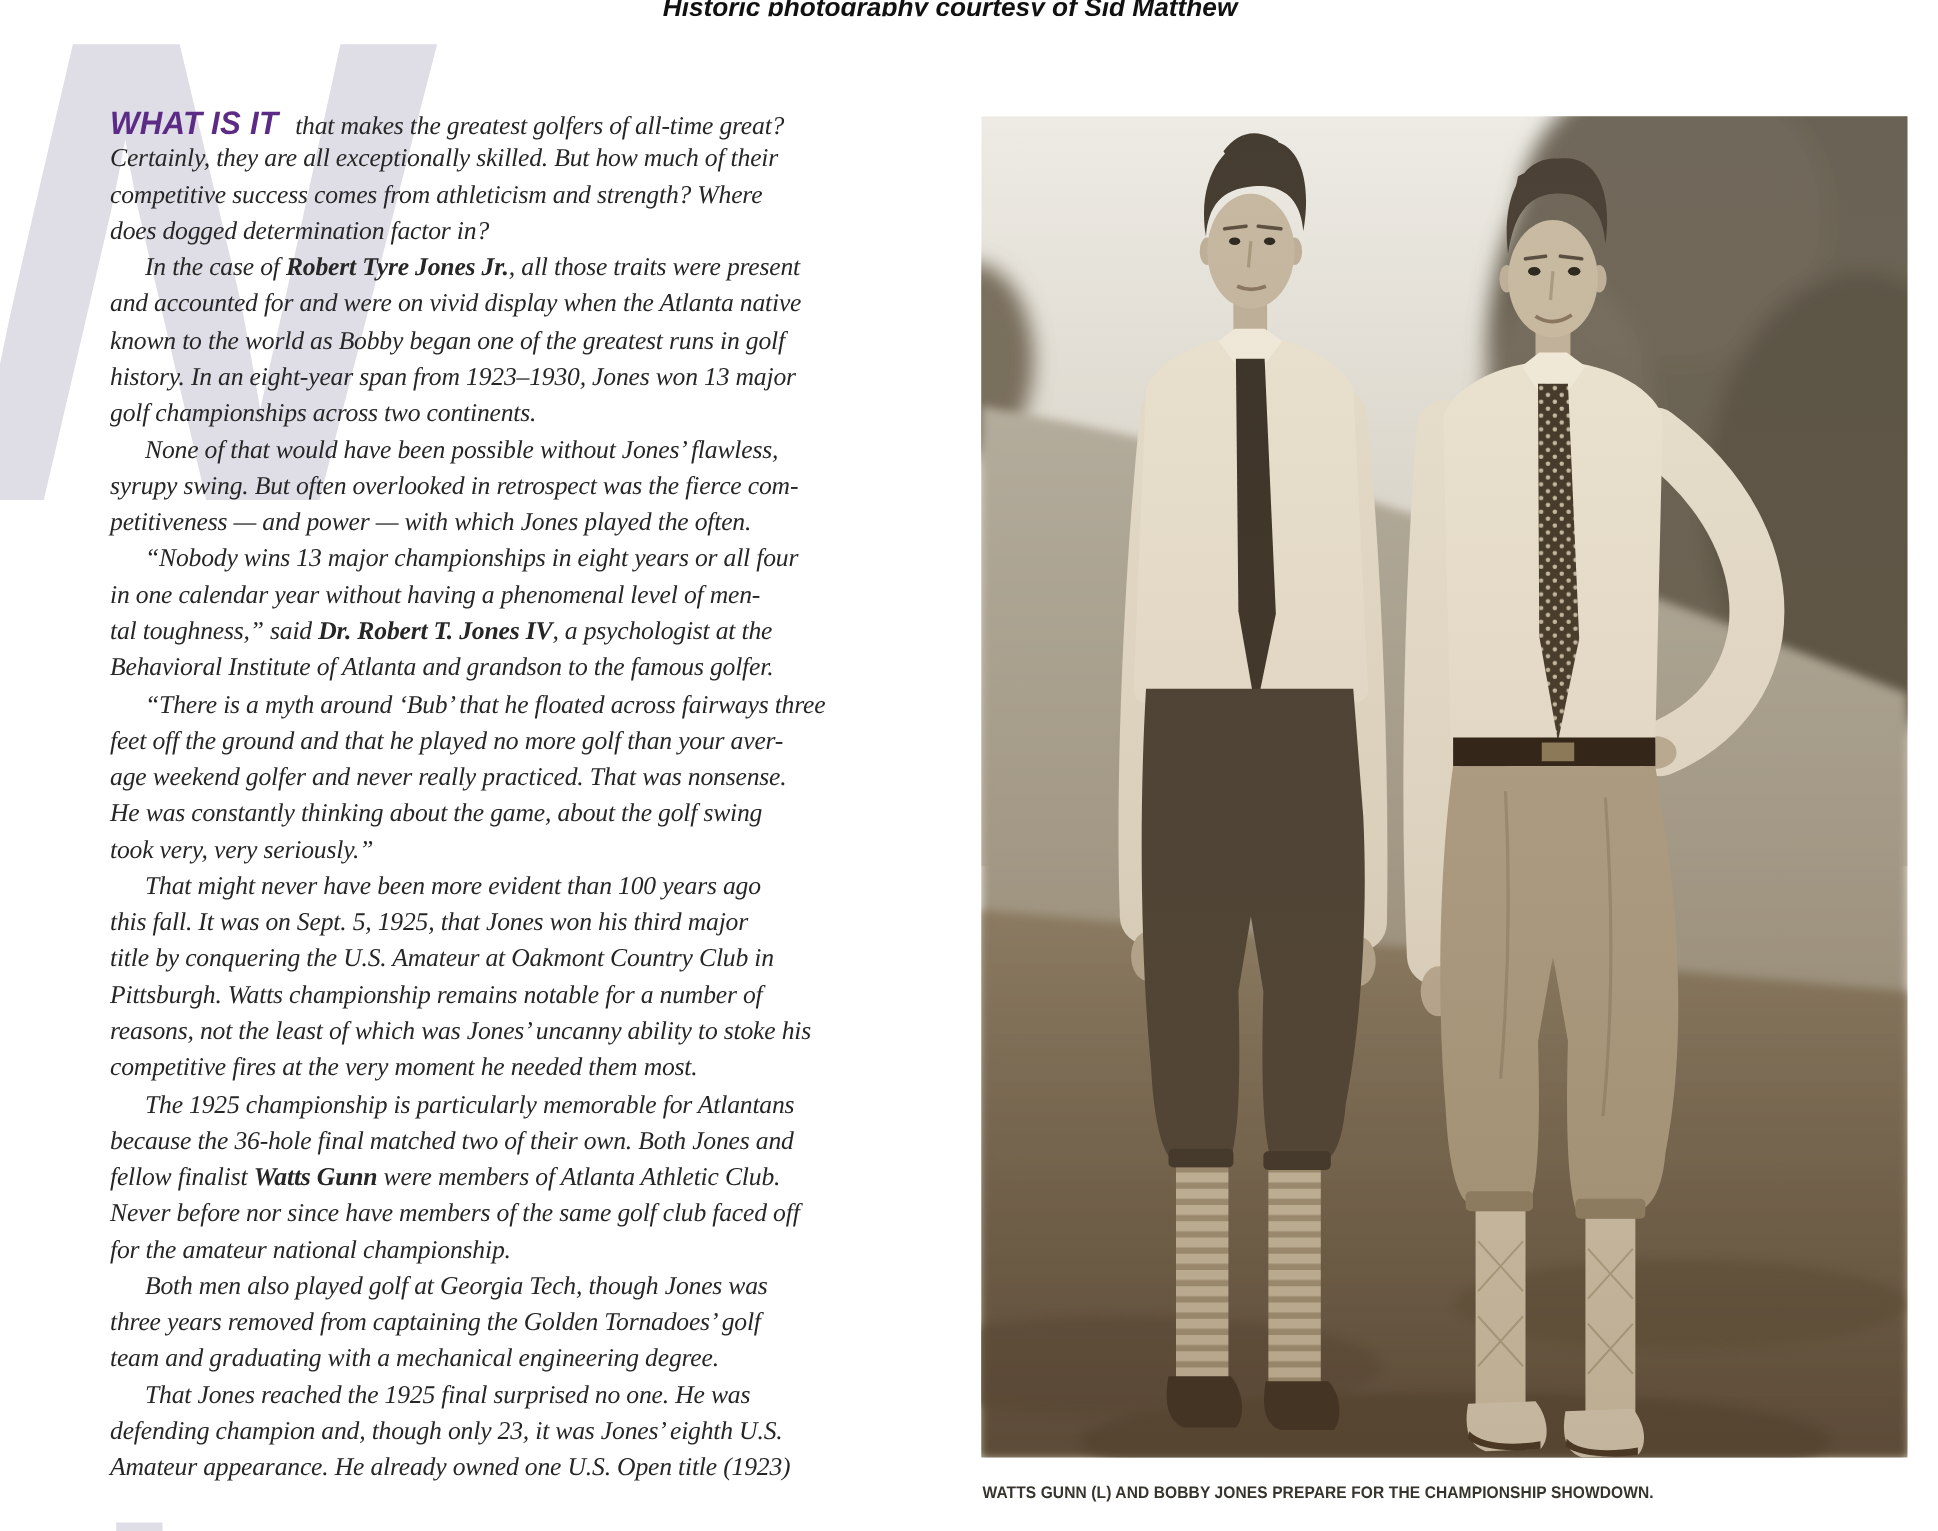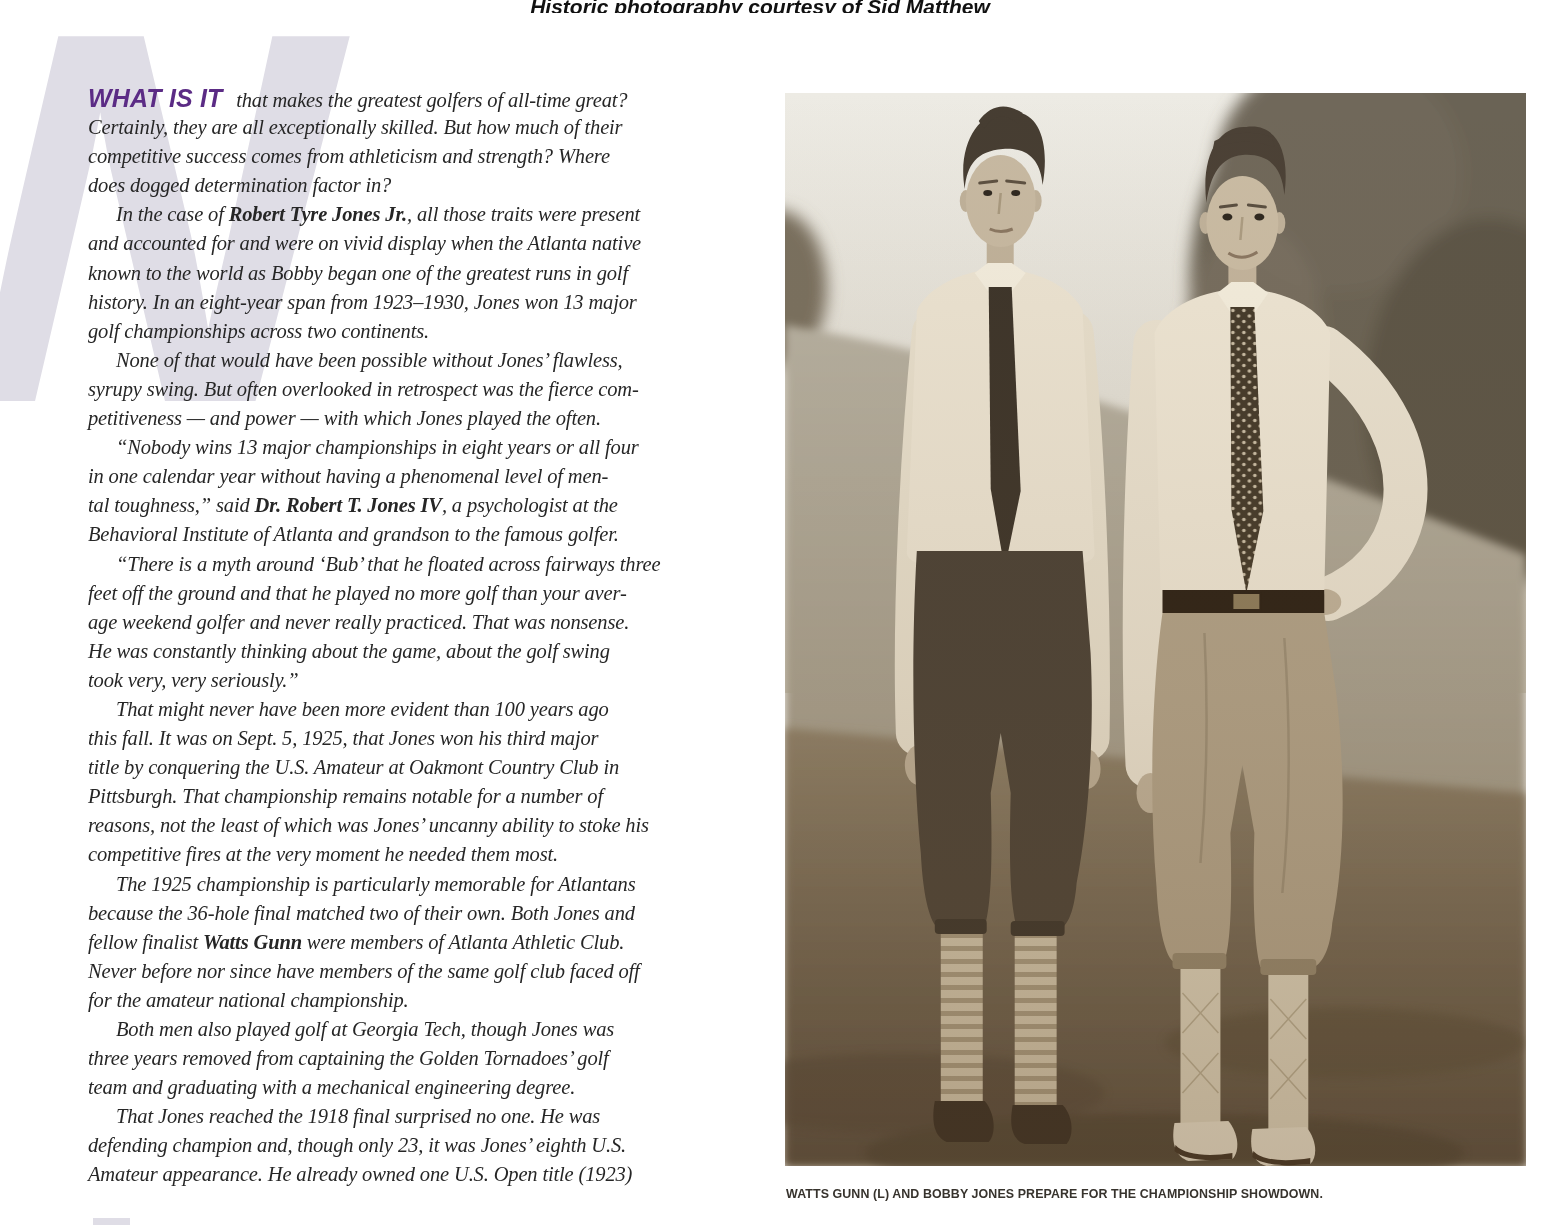"Pittsburgh. That championship remains" span.n { text: That -> Watts }
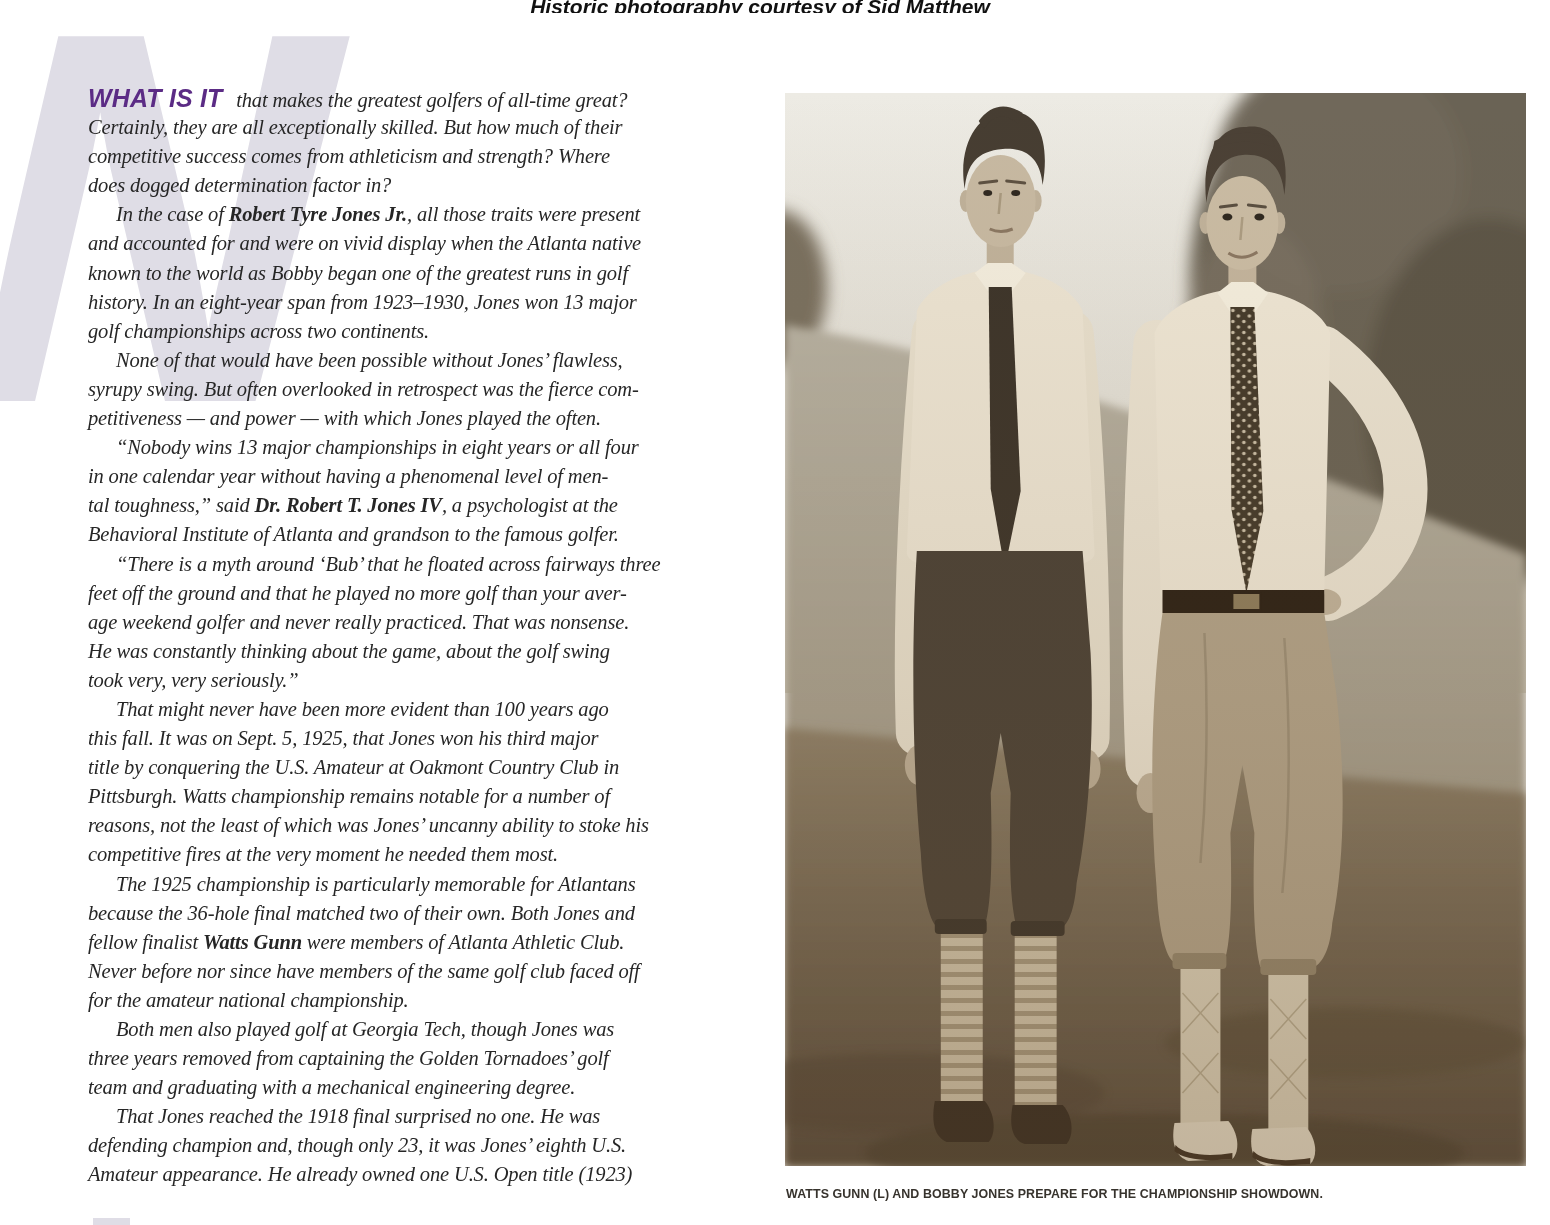"That Jones reached the 1918" span.n { text: 1918 -> 1925 }
